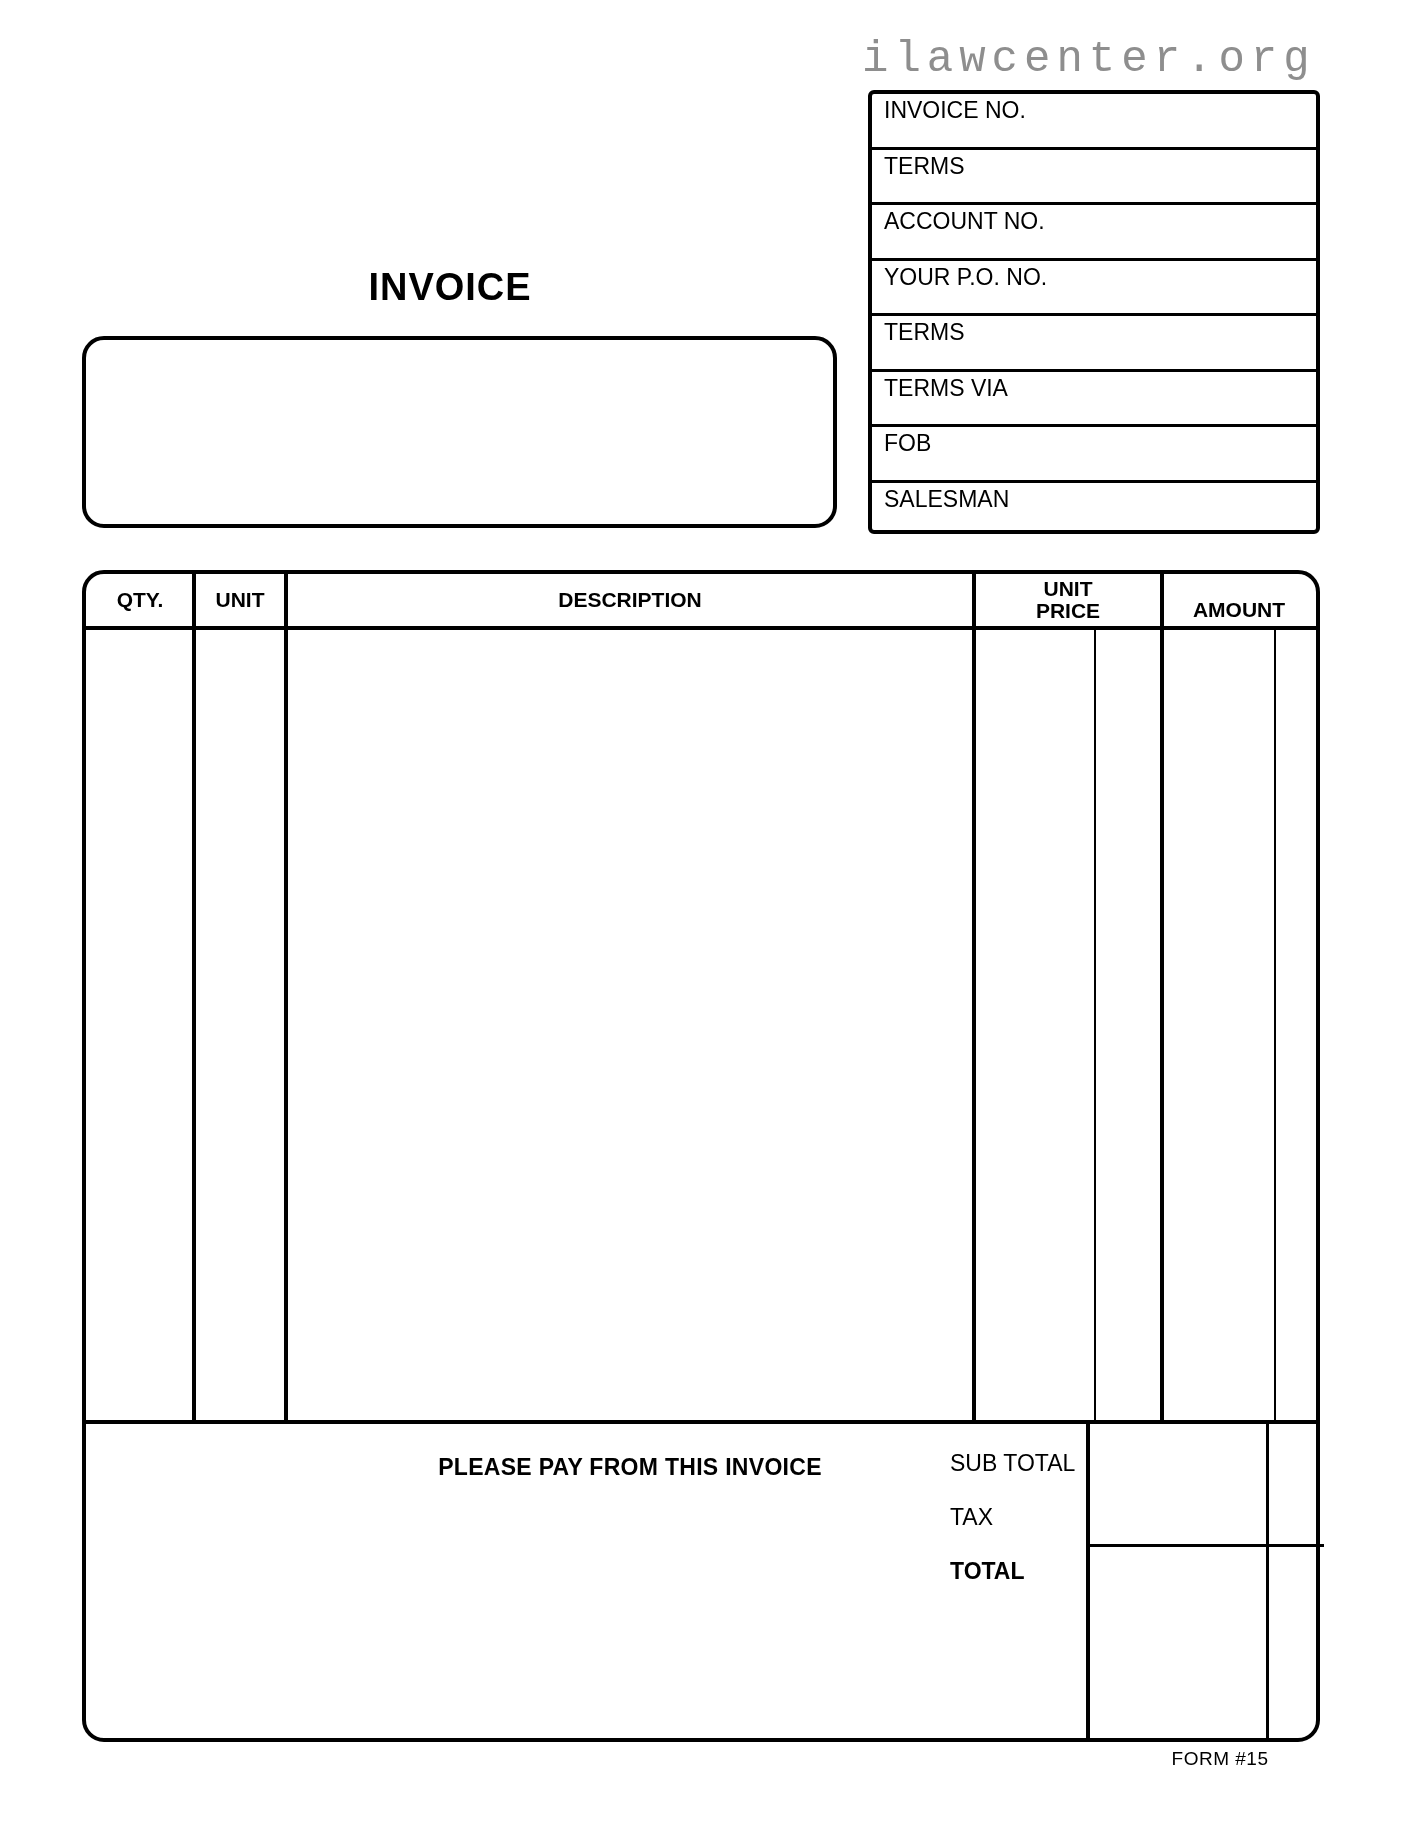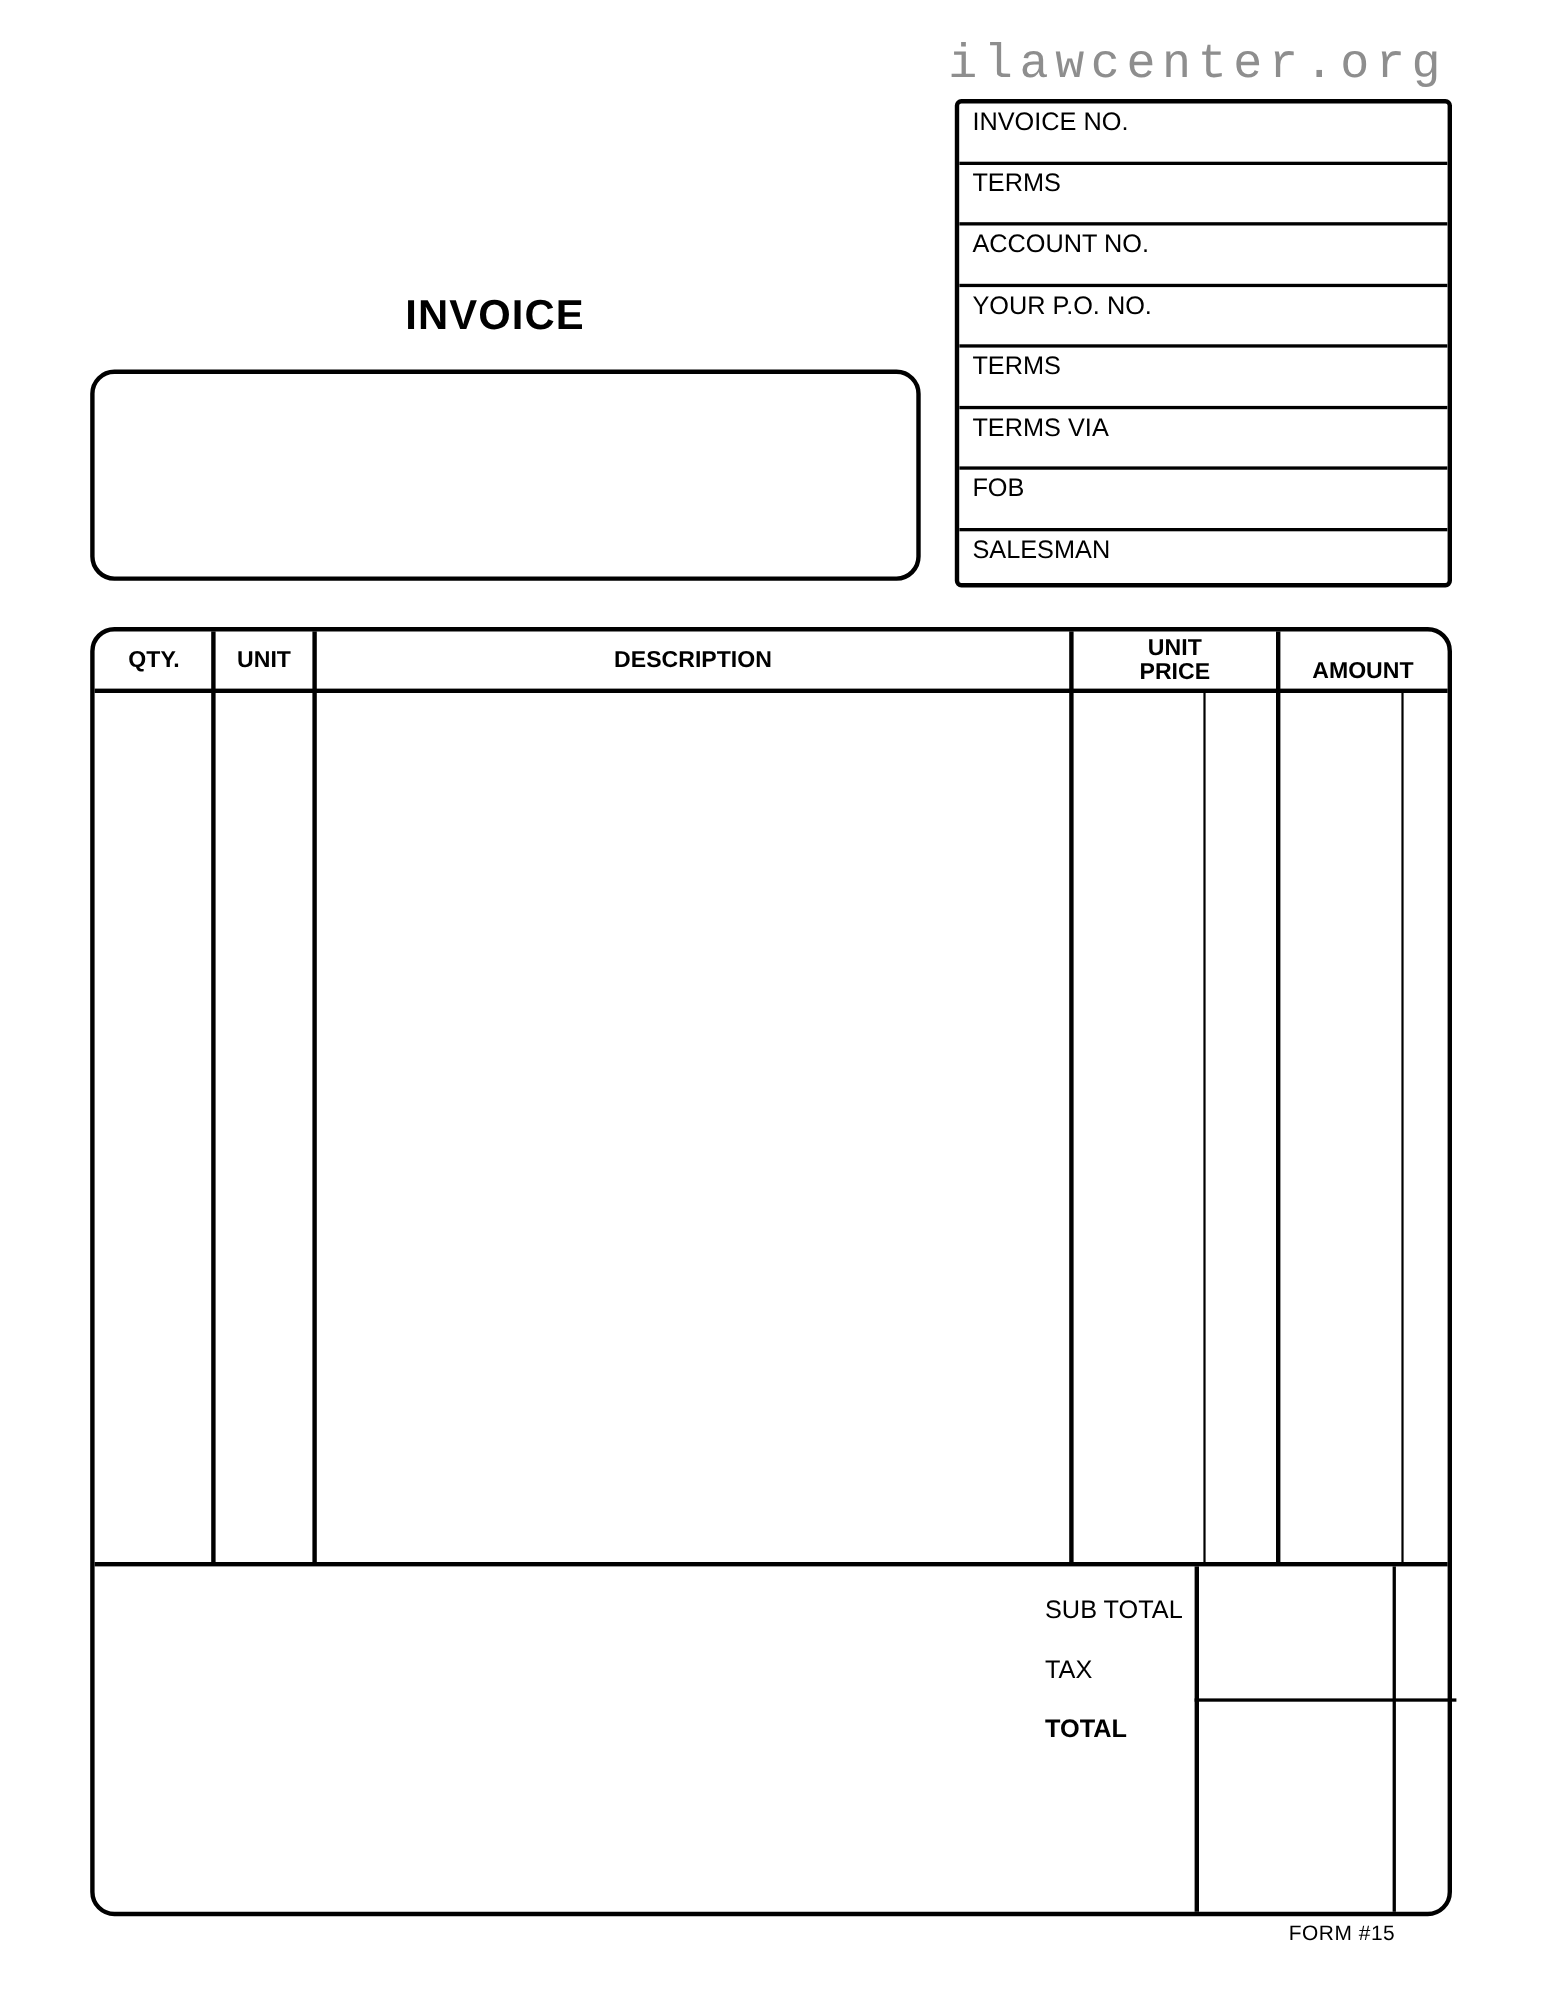"PLEASE PAY FROM THIS INVOICE" div { html: none -> <div>PLEASE PAY FROM THIS INVOICE</div> }
